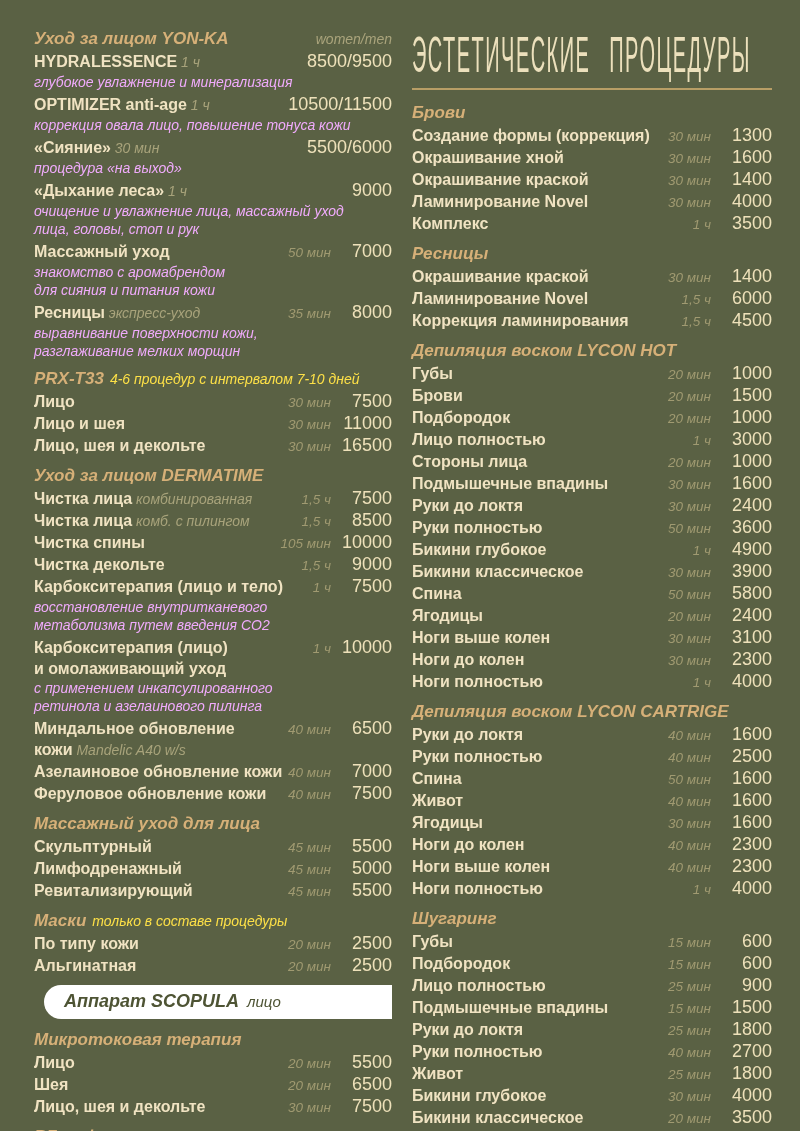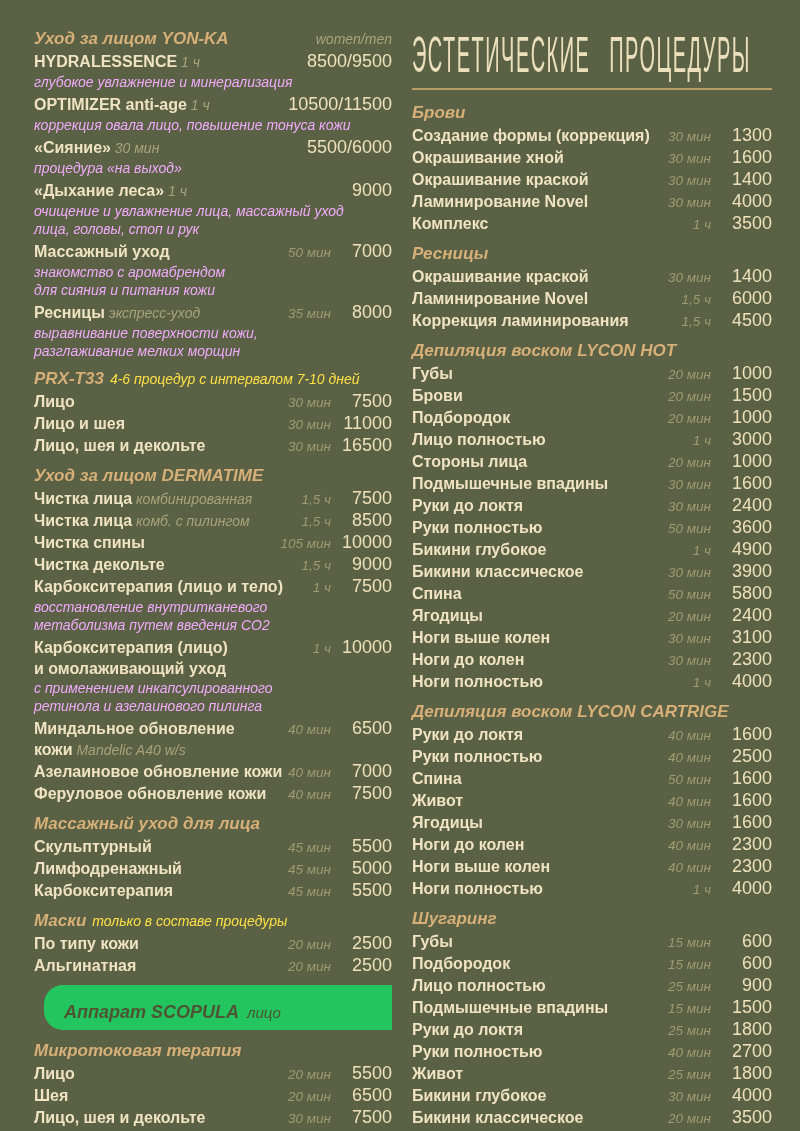"Карбокситерапия" span.nm { text: Карбокситерапия -> Ревитализирующий }
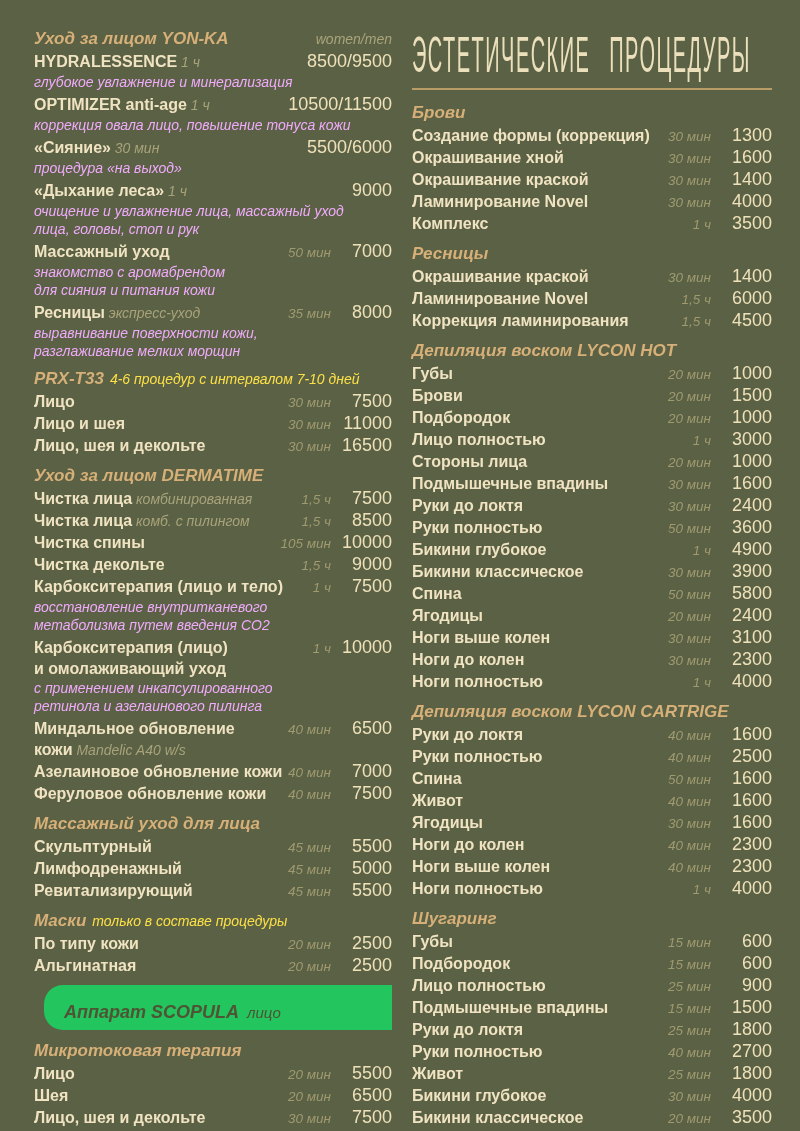"Аппарат SCOPULA" .bar { background: #22c55e -> #ffffff; padding: 17px 10px 7px 20px -> 6px 10px 7px 20px }
